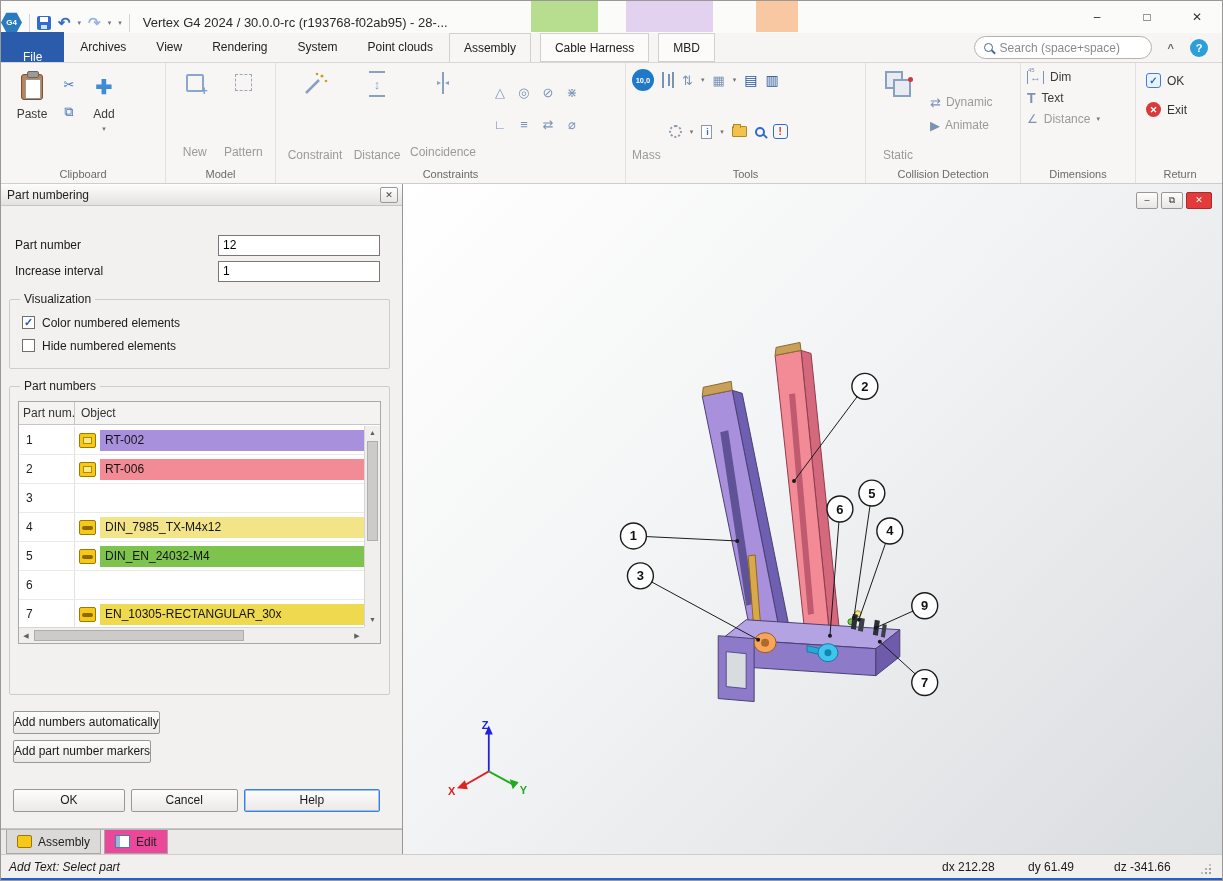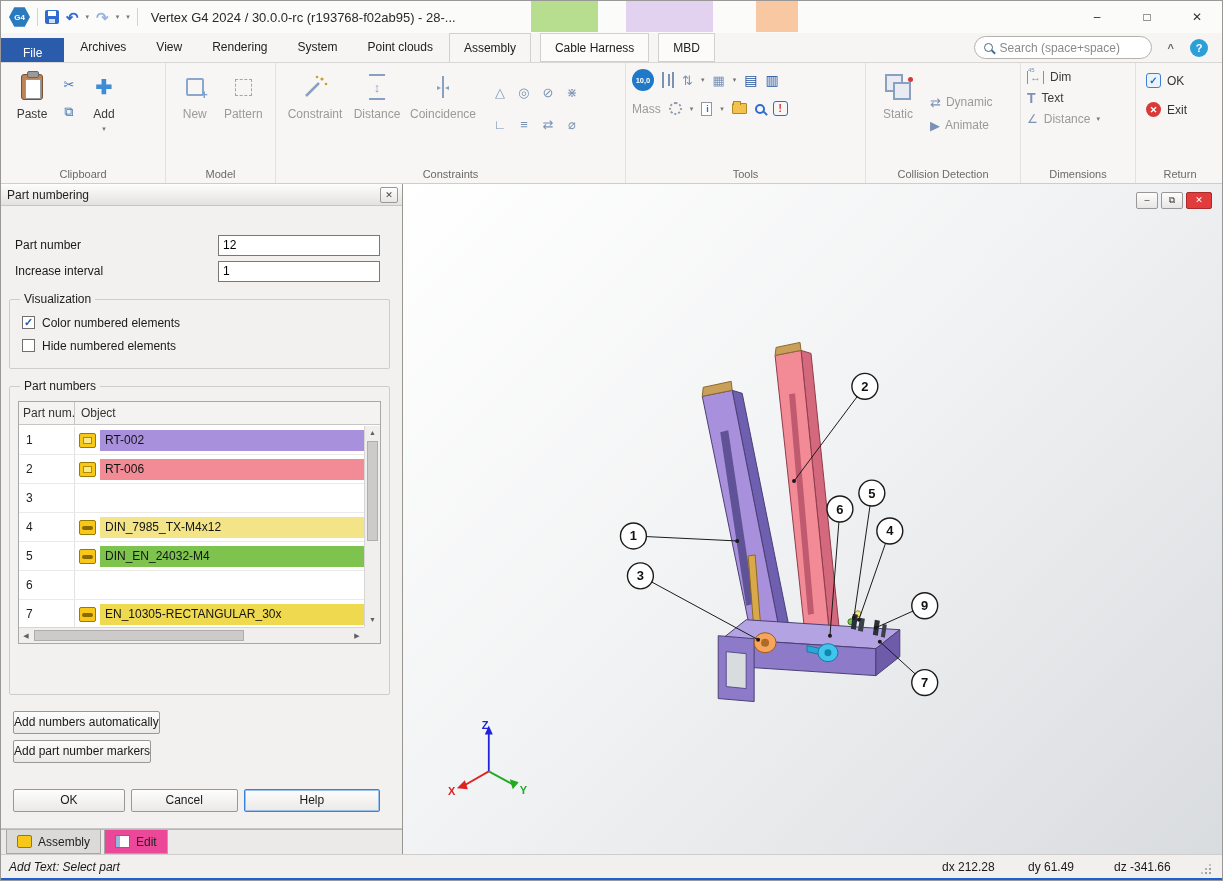"G4" .titlebar { align-items: center -> flex-end; padding-left: 8px -> none }
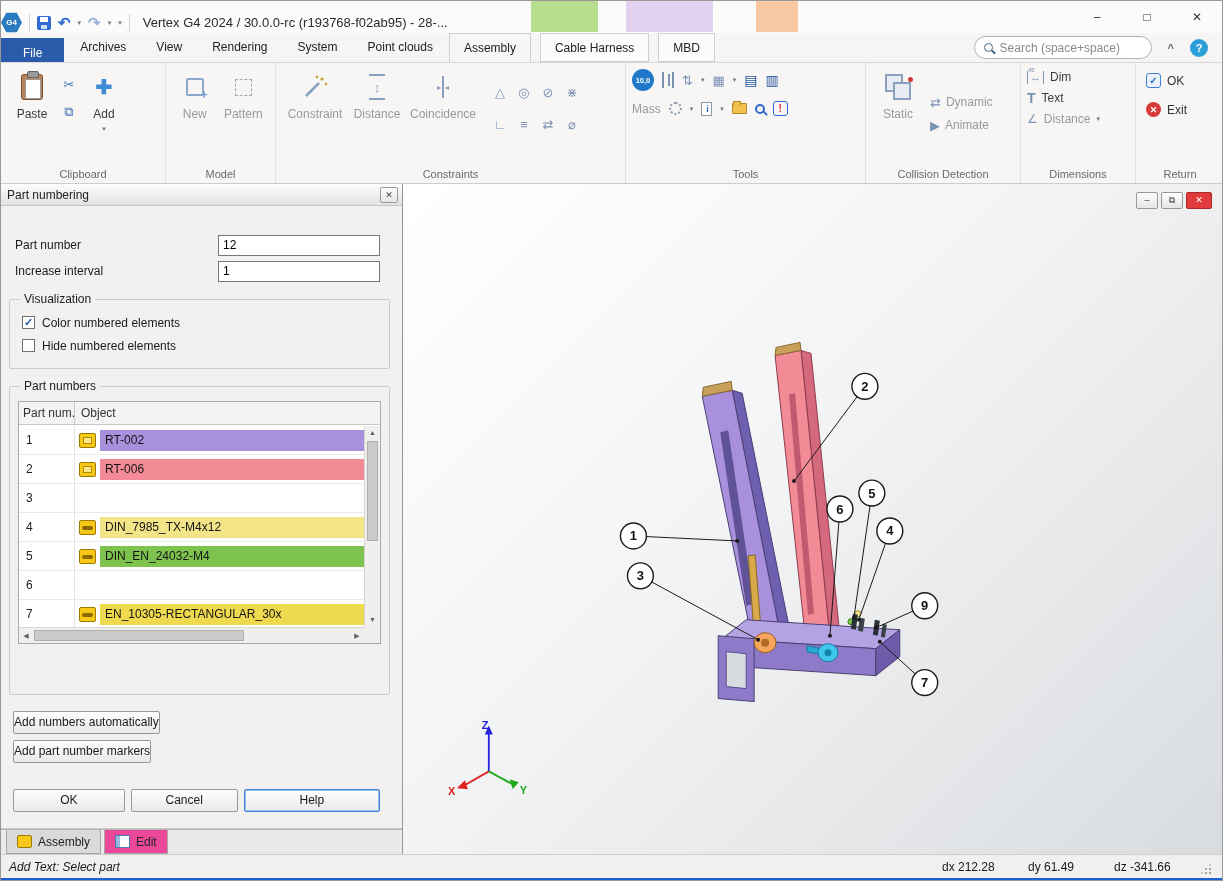"File" .tab-file { height: 24px -> 30px; padding: 0 22px -> 10px 22px }
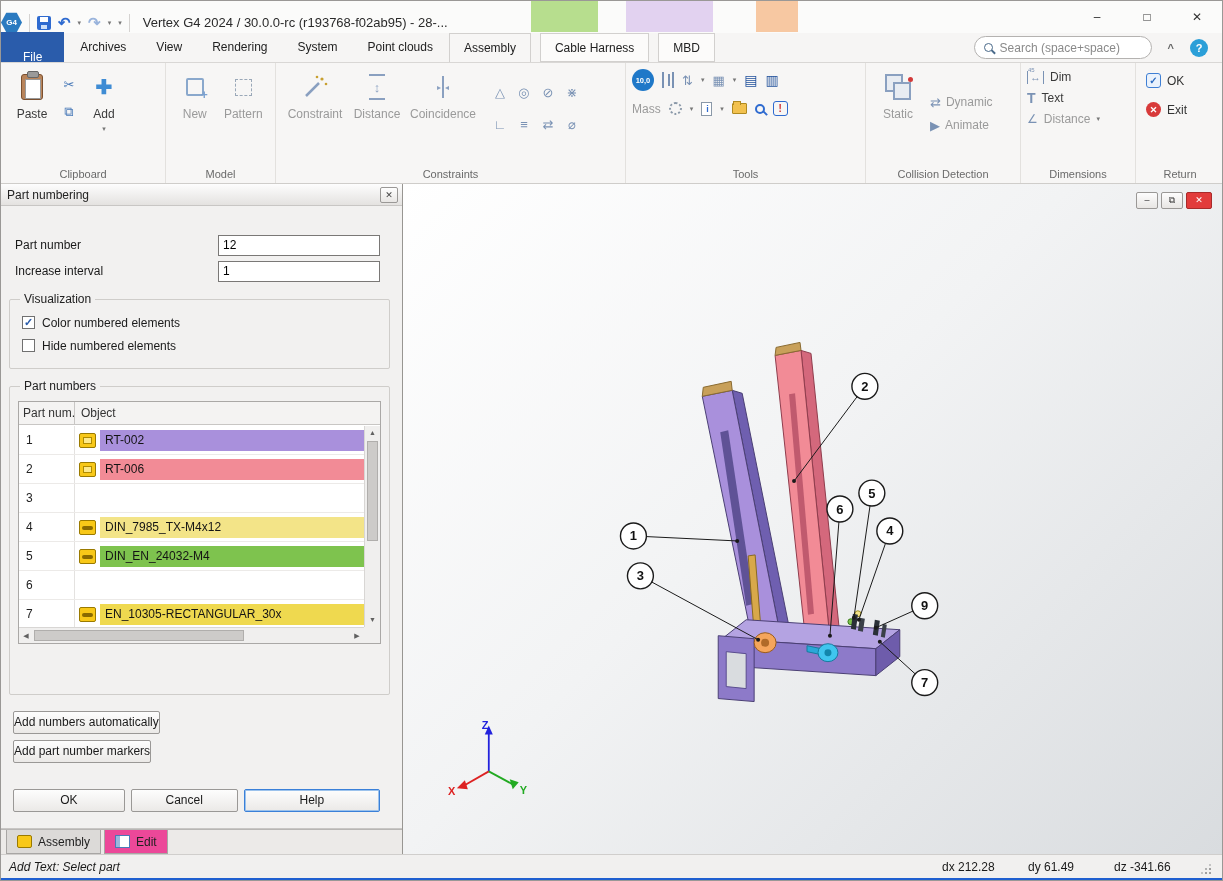"New" .rlbl.dis { margin-top: none -> 47px }
